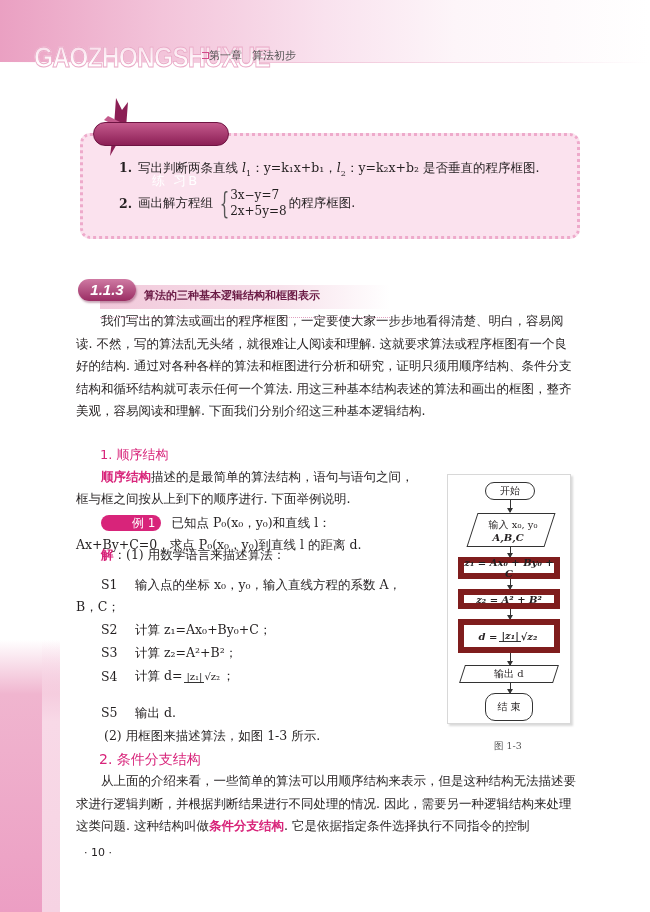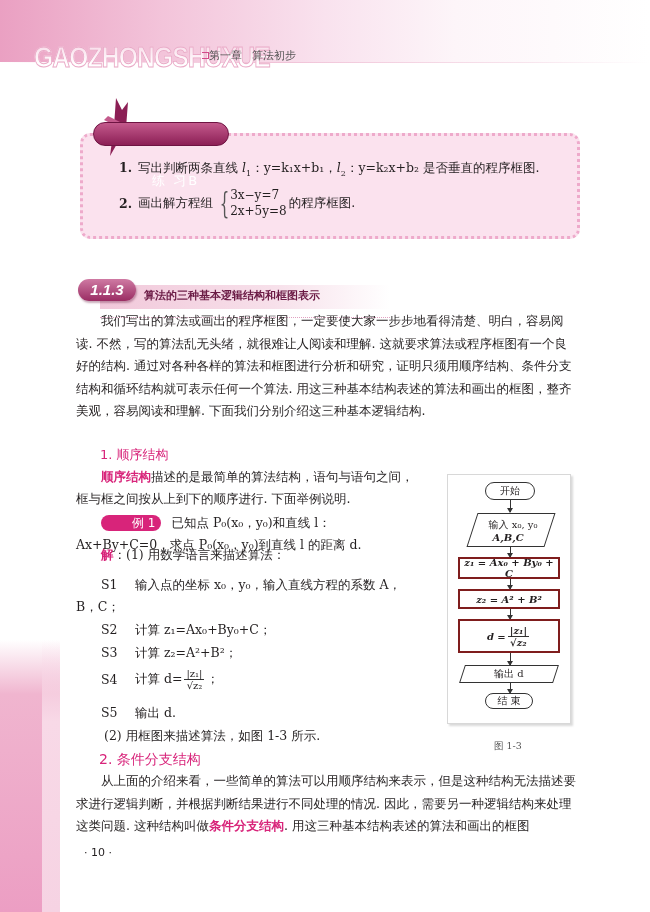"z₁ = Ax₀ + By₀" .fc-proc { border: 2px solid #7f1d1d -> 6px solid #7f1d1d }
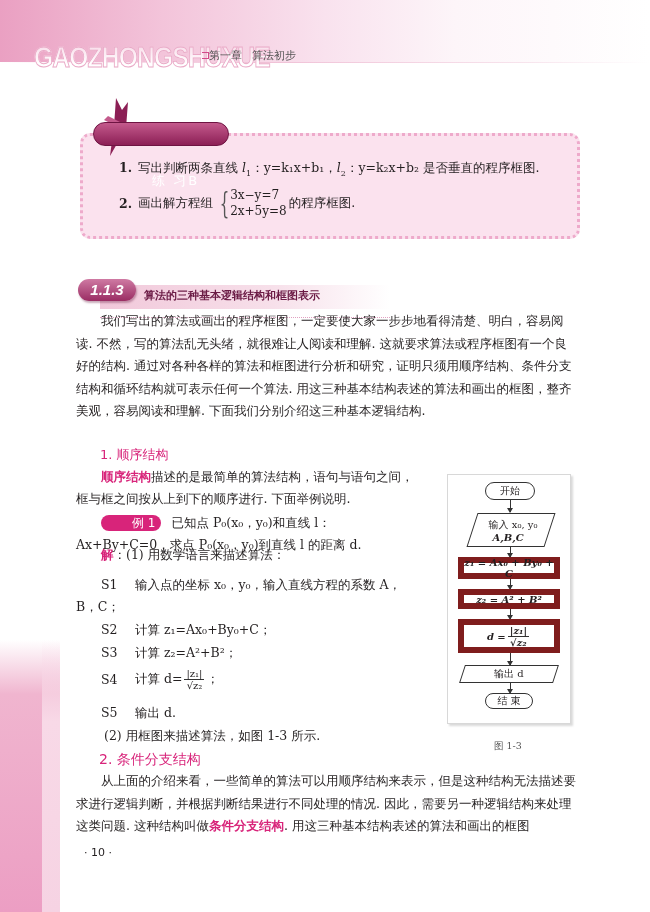"|z₁|" .frac { flex-direction: column -> none }
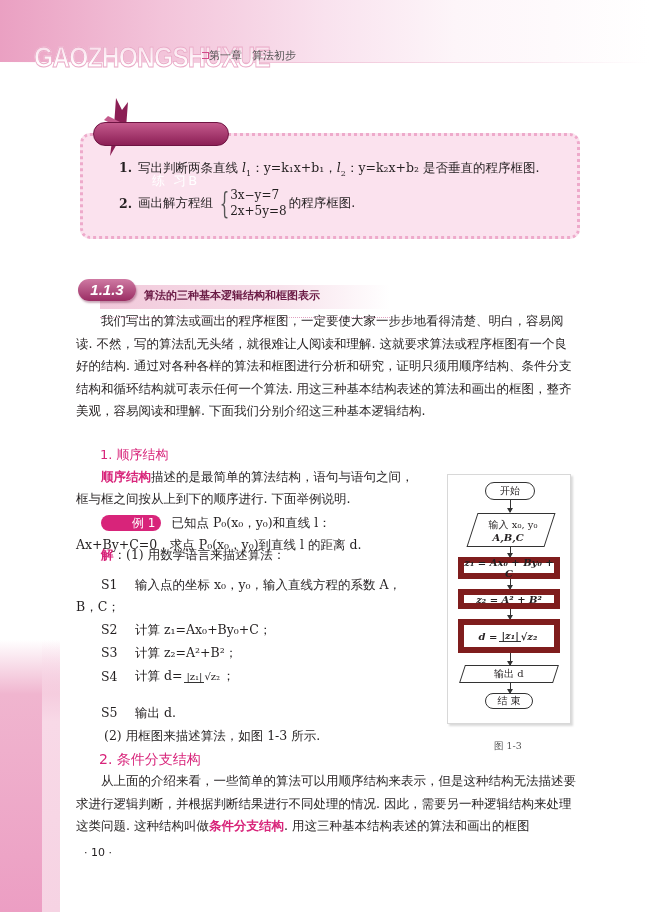"结 束" div.fc { height: 16px -> 28px }
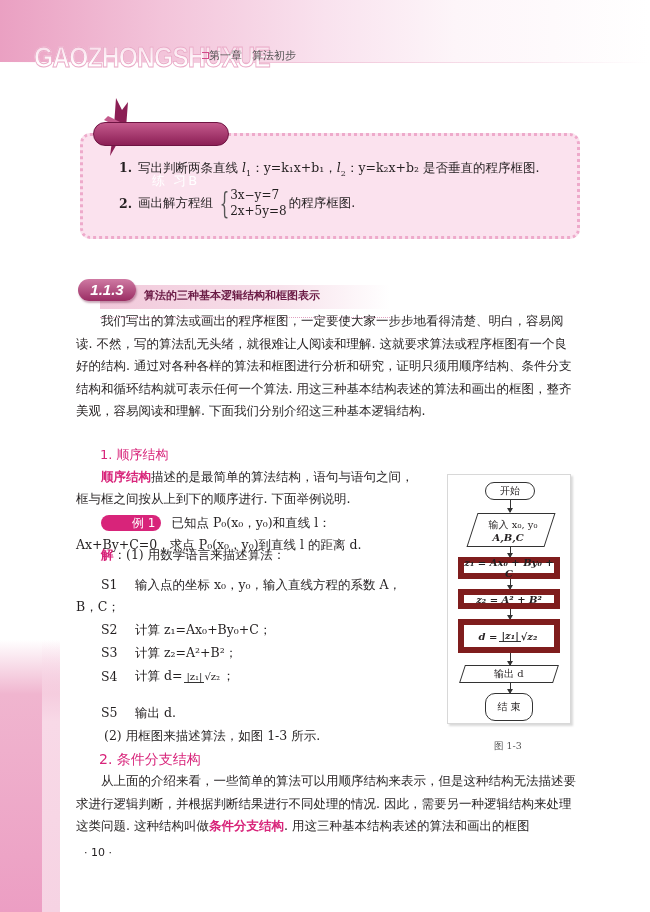". 用这三种基本结构表述的算法和画出的框图" span { text: 用这三种基本结构表述的算法和画出的框图 -> 它是依据指定条件选择执行不同指令的控制 }
